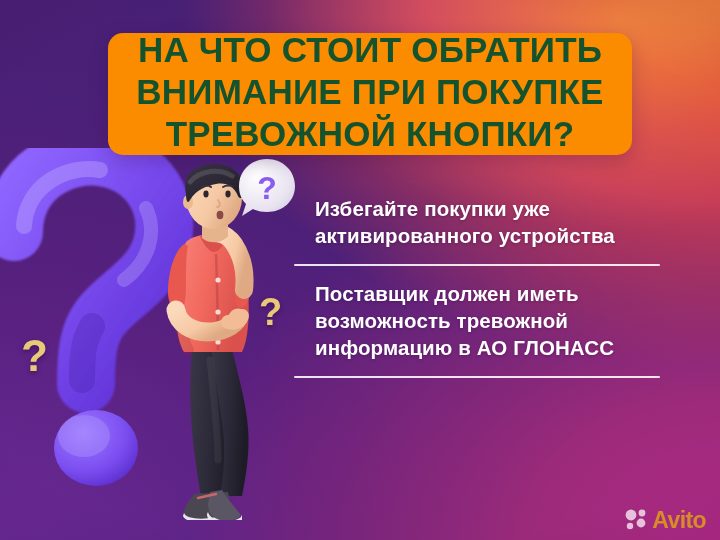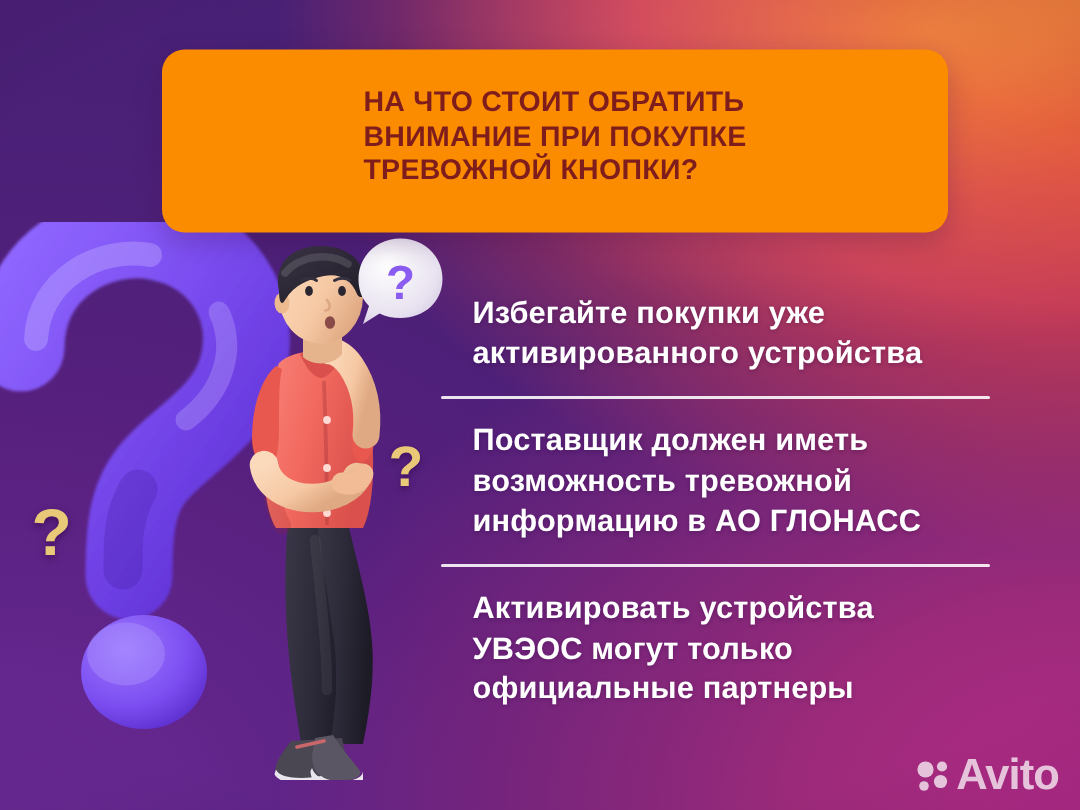"НА ЧТО СТОИТ ОБРАТИТЬ" .headline-text { color: #7f1d1d -> #14532d; font-size: 19px -> 35px; text-align: none -> center }
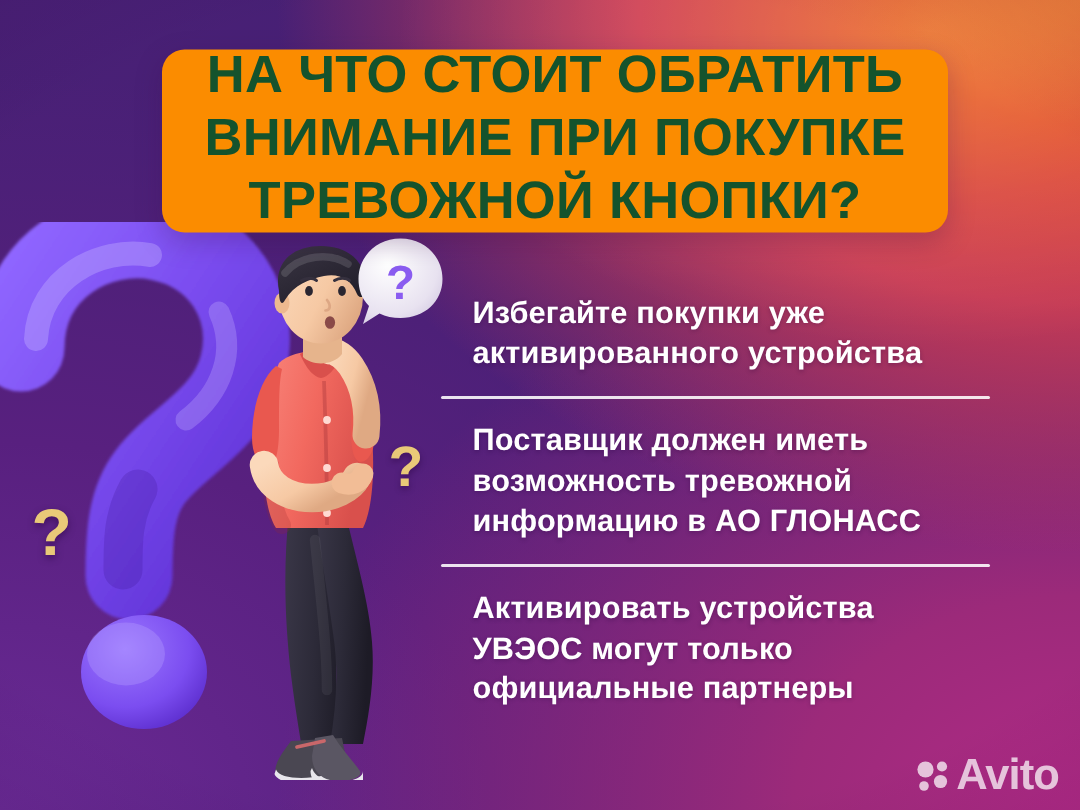"Активировать устройства" div.point { html: <div>Активировать устройства УВЭОС могут только официальные партнеры</div> -> none }
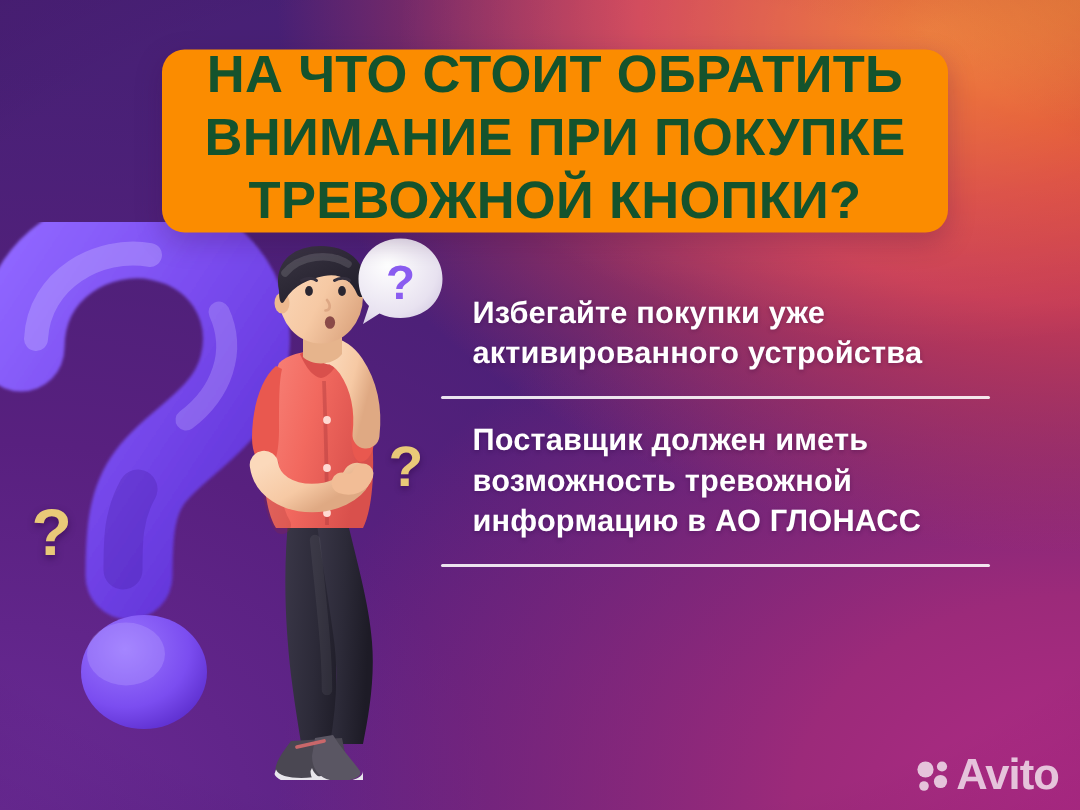"Avito" .avito-word { color: #ffffff -> #eab308; font-size: 29px -> 23px }
